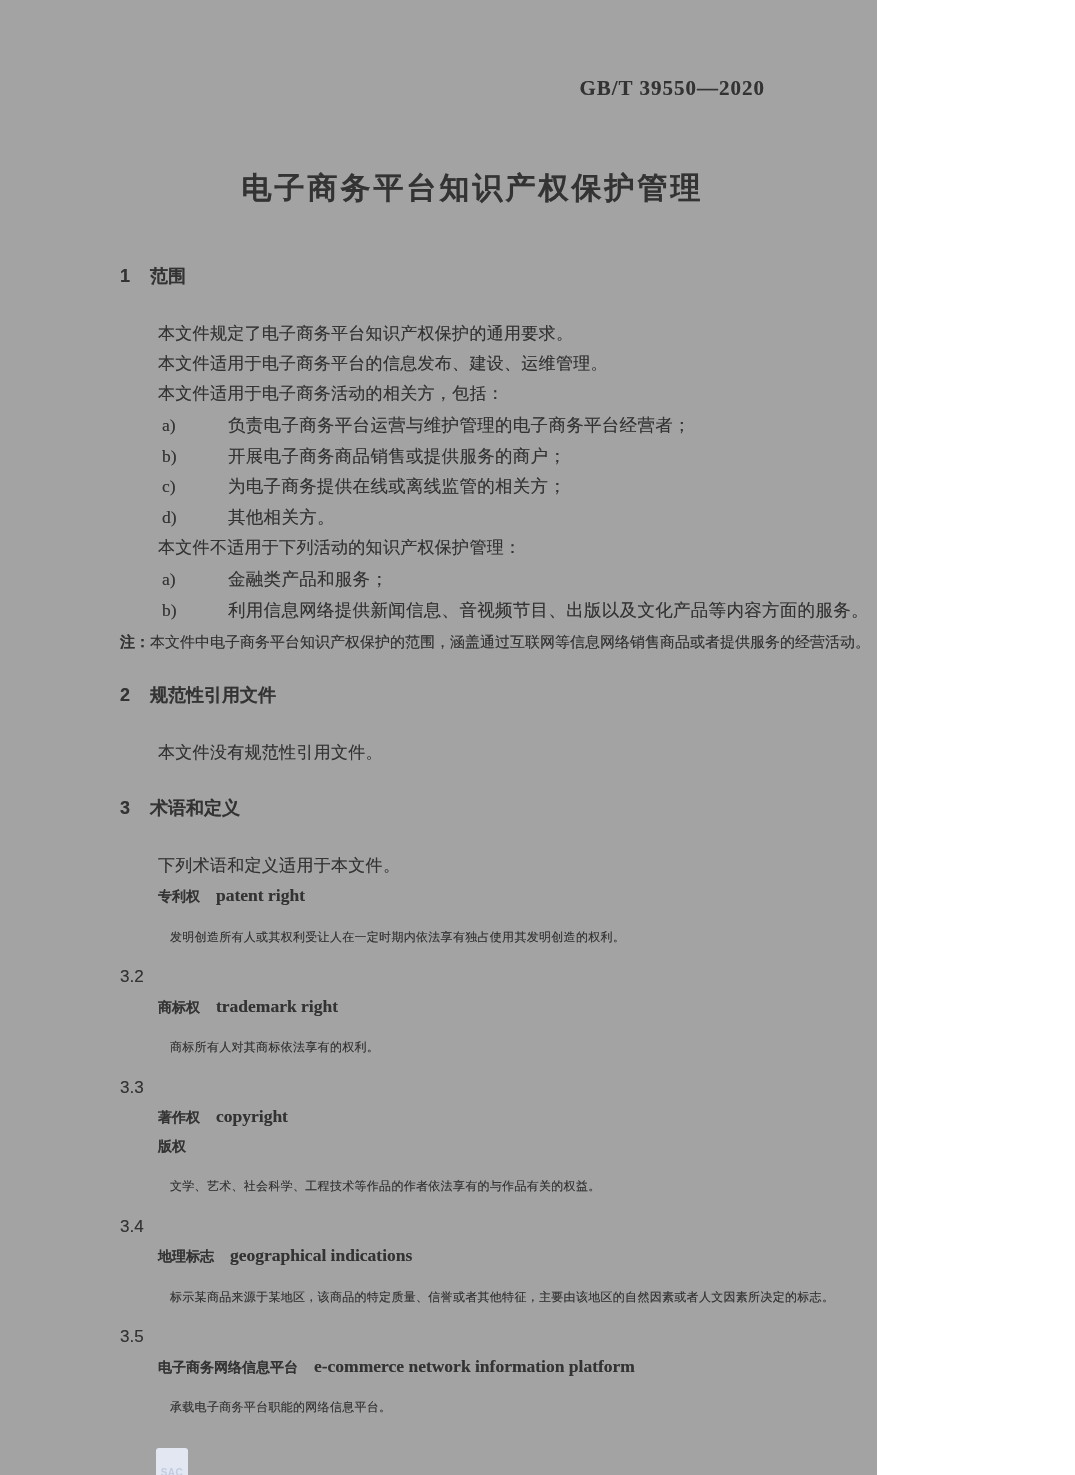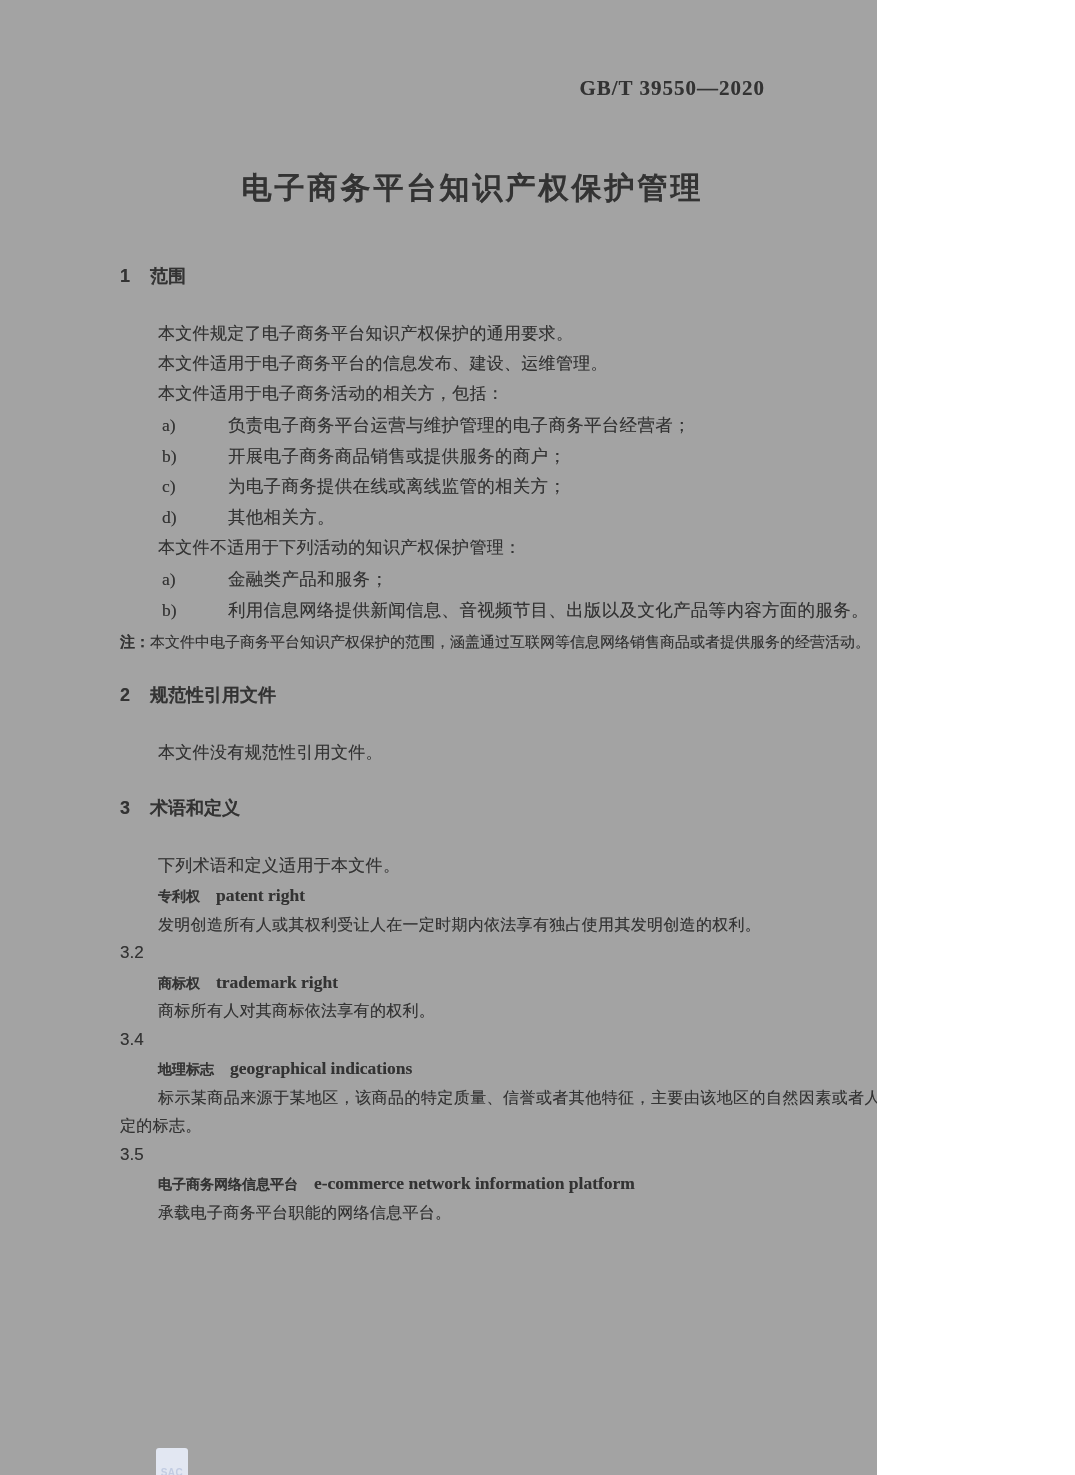"发明创造所有人或其权利受让人在一定时期内依法享有独占使用其发明创造的权利。" .term-def { font-size: 16px -> 12px; margin: 0 -> 12px }
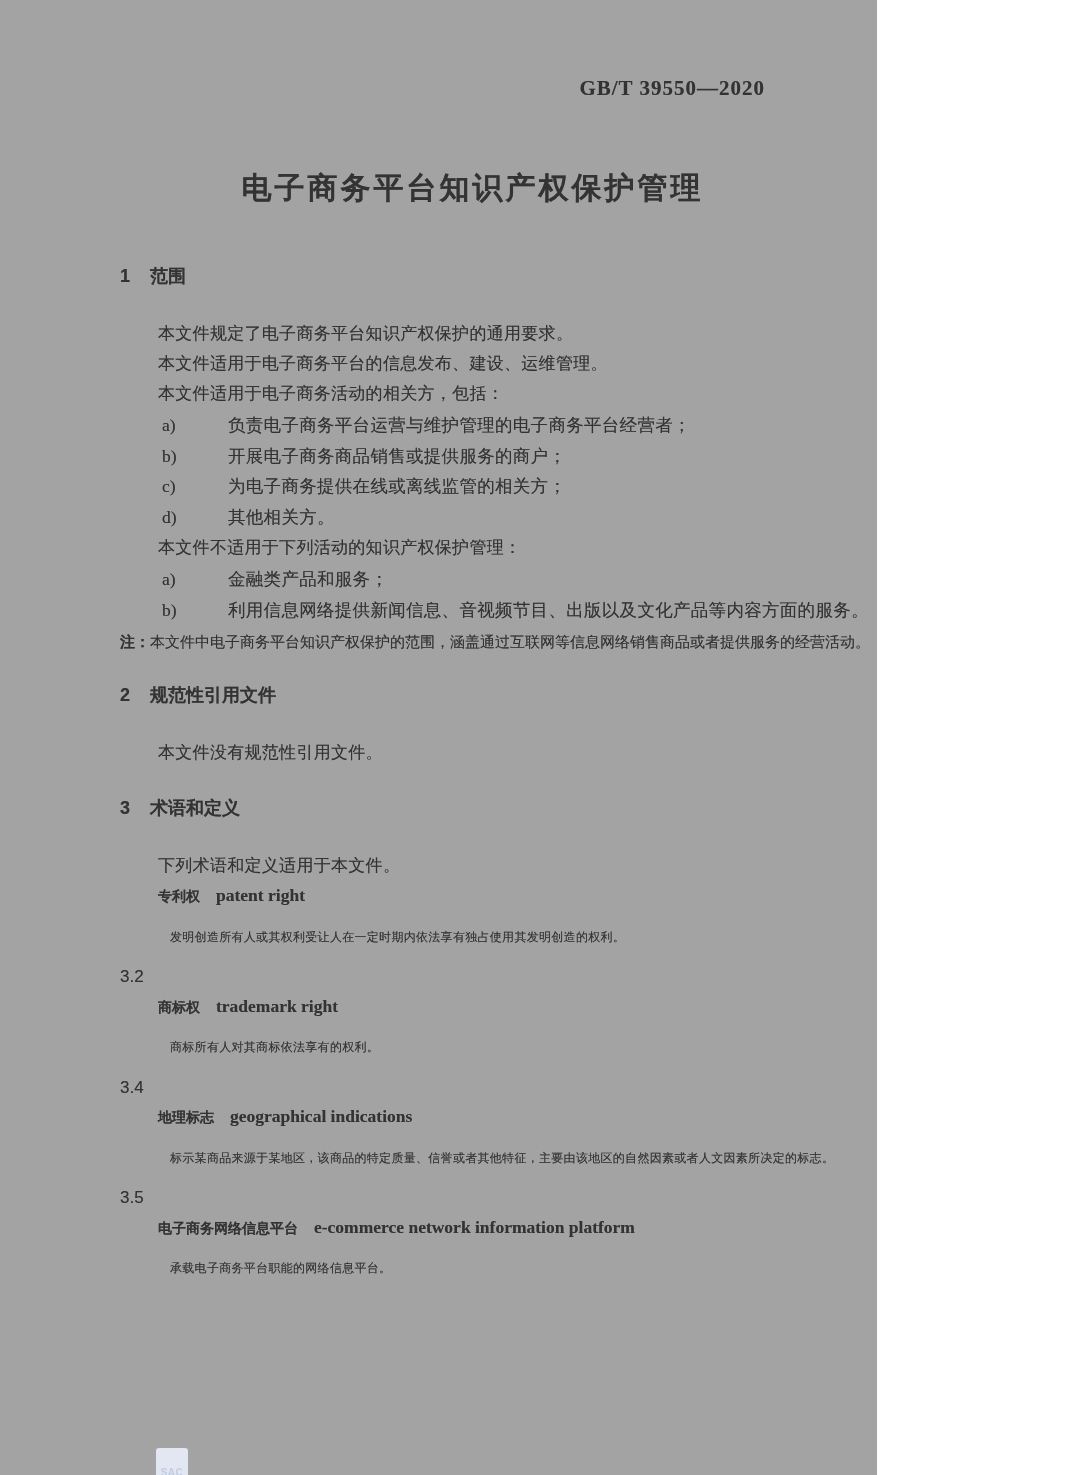"3.3" section.term { html: none -> <section> <div>3.3</div> <div> <span>著作权</span><span>copyright</span> </div> <div> <span>版权</span> </div> <p>文学、艺术、社会科学、工程技术等作品的作者依法享有的与作品有关的权益。</p> </section> }
